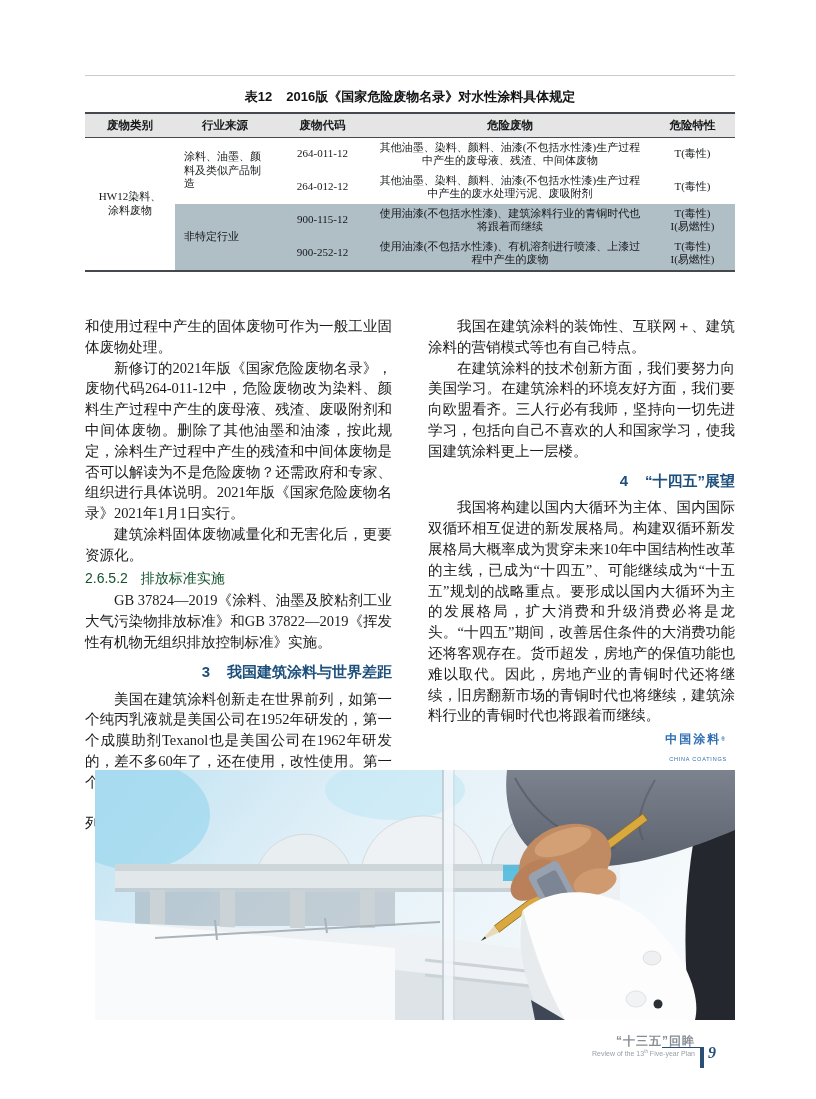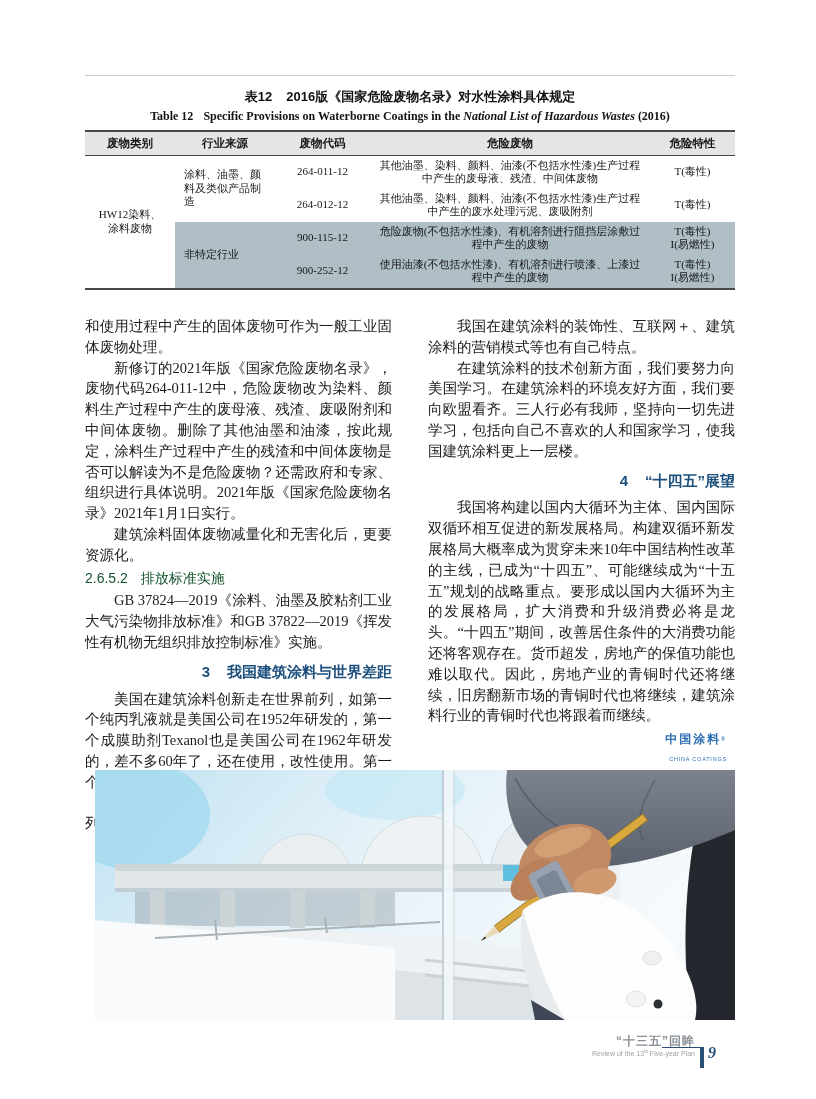"Table 12 Specific Provisions on" div.tbl-title-en { html: <div> <span>Table 12</span><span>Specific Provisions on Waterborne Coatings in the </span><i>National List of Hazardous Wastes</i><span> (2016)</span> </div> -> none }
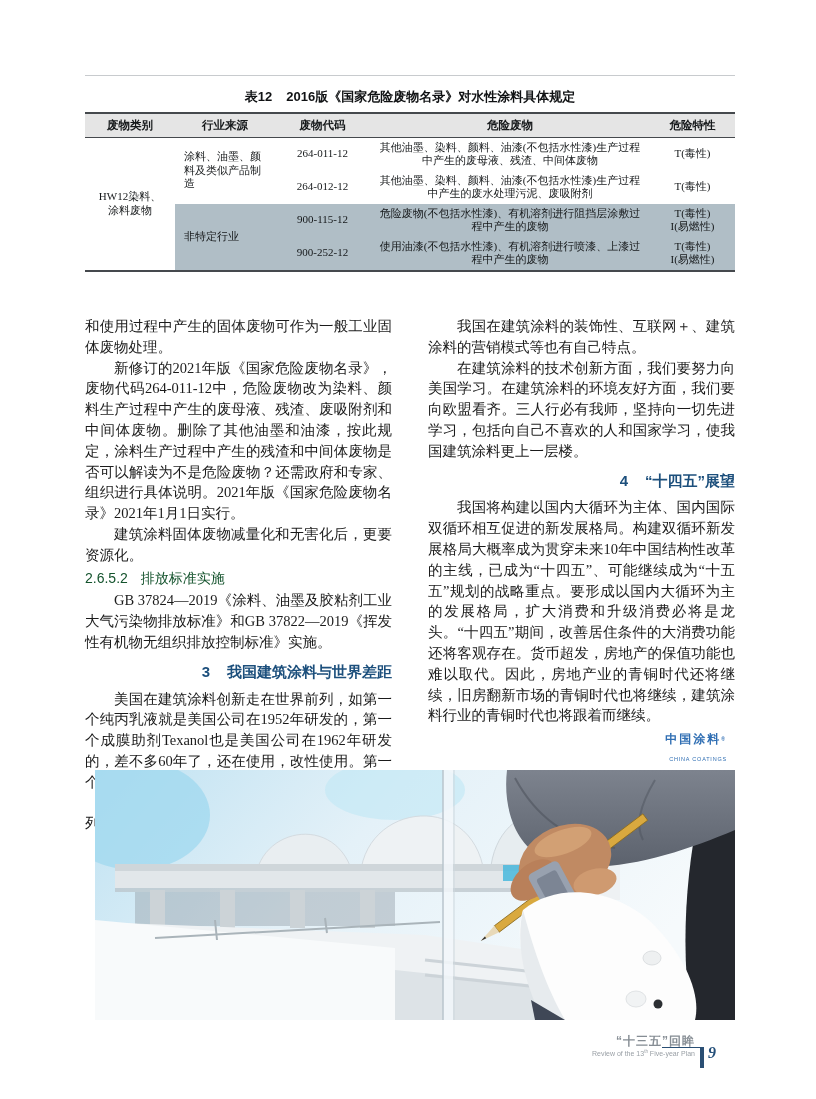"危险废物(不包括水性漆)、有机溶剂进行阻挡层涂敷过程中产生的废物" td.shaded { text: 危险废物(不包括水性漆)、有机溶剂进行阻挡层涂敷过程中产生的废物 -> 使用油漆(不包括水性漆)、建筑涂料行业的青铜时代也将跟着而继续 }
